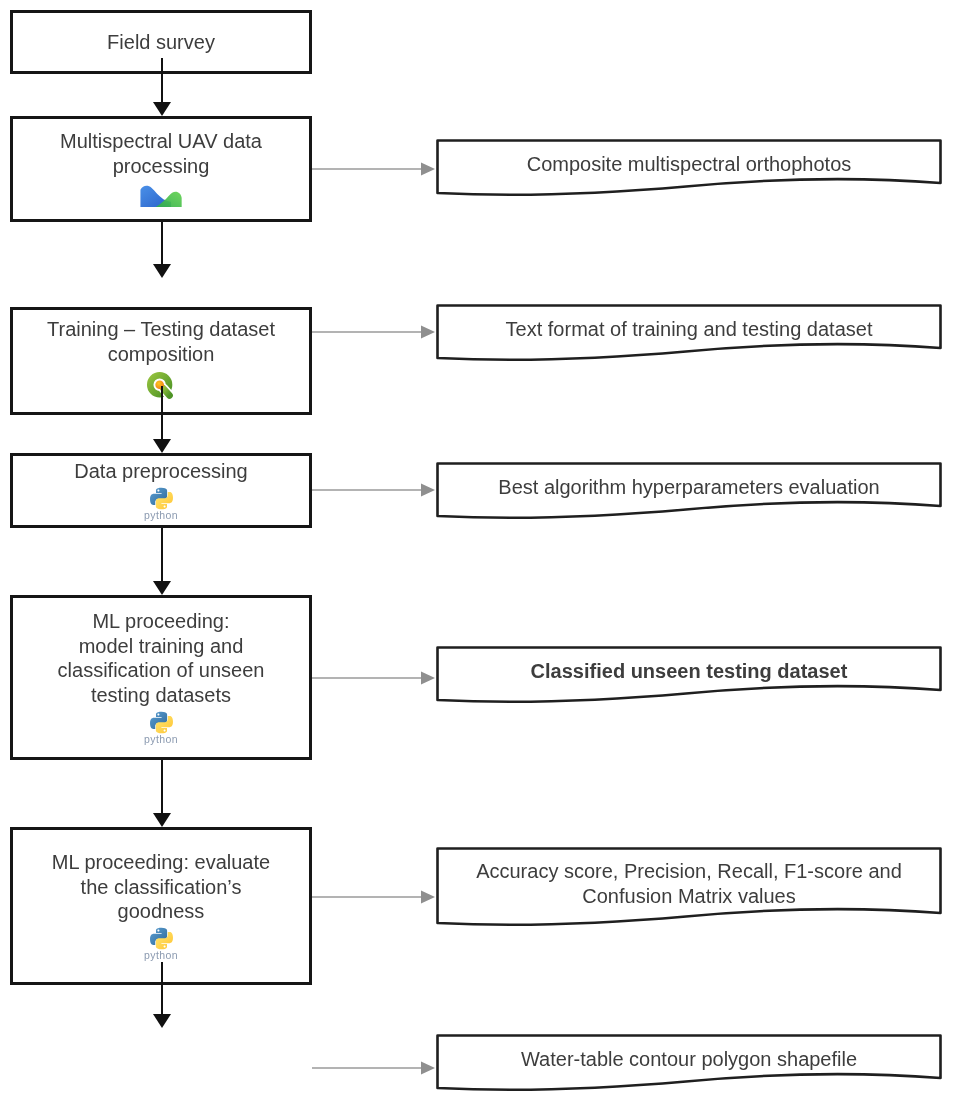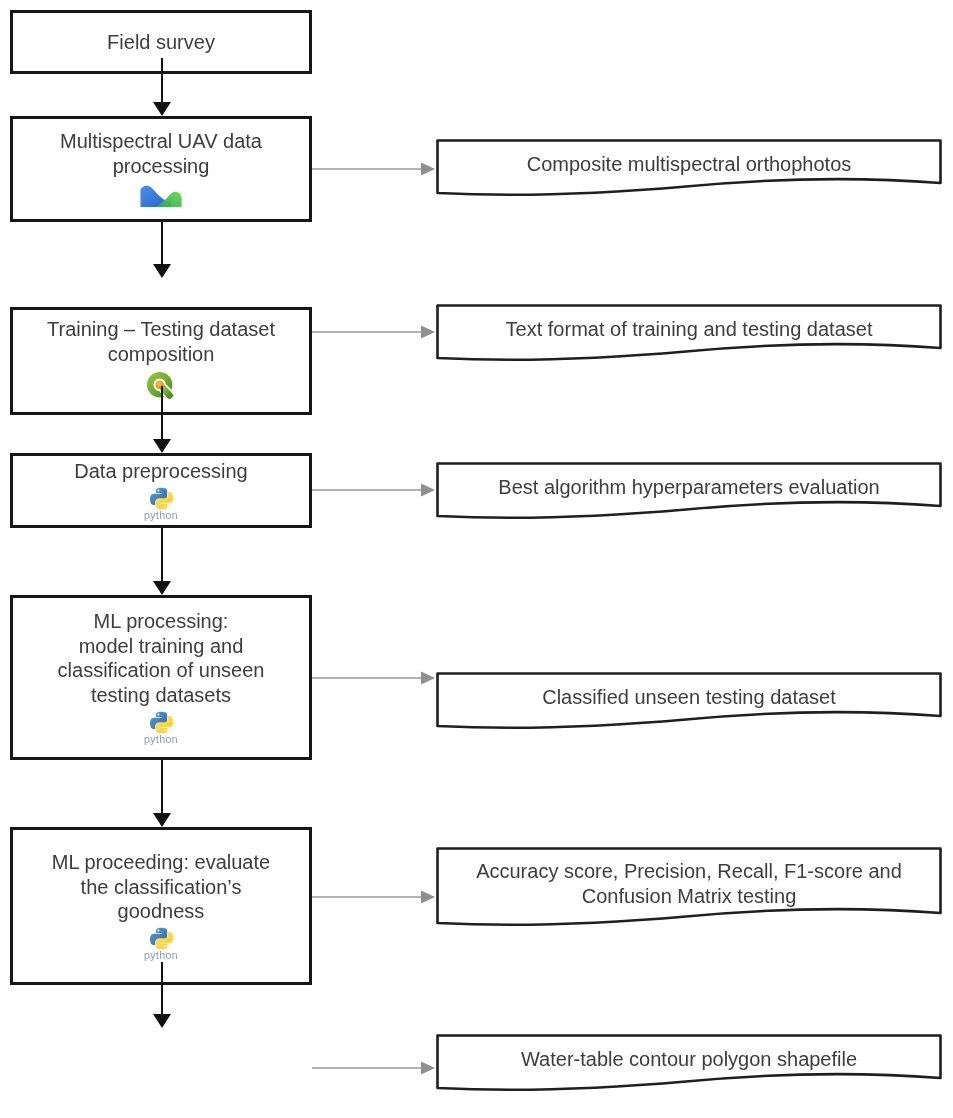"ML processing:" div.label { text: processing -> proceeding }
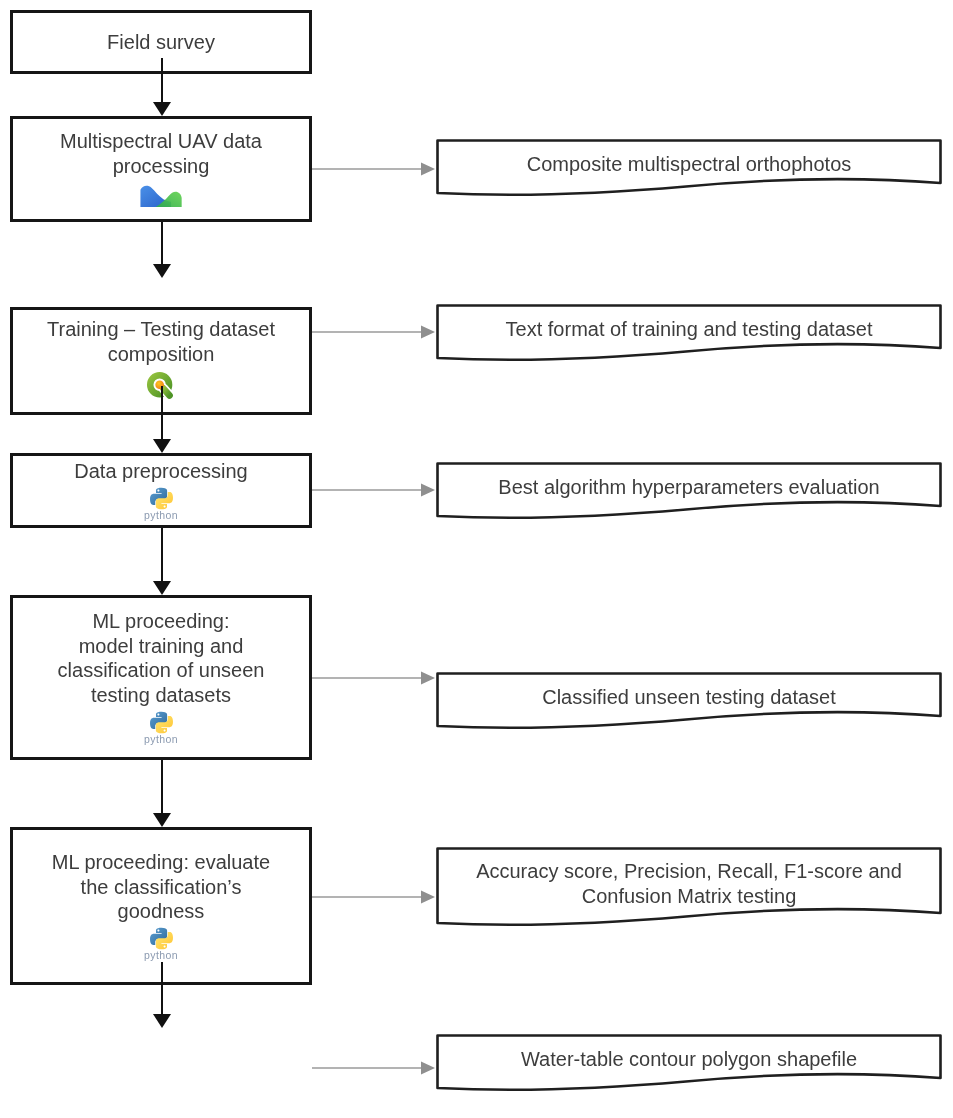"Classified unseen testing dataset" .d4 { font-weight: none -> bold; top: 672px -> 646px }
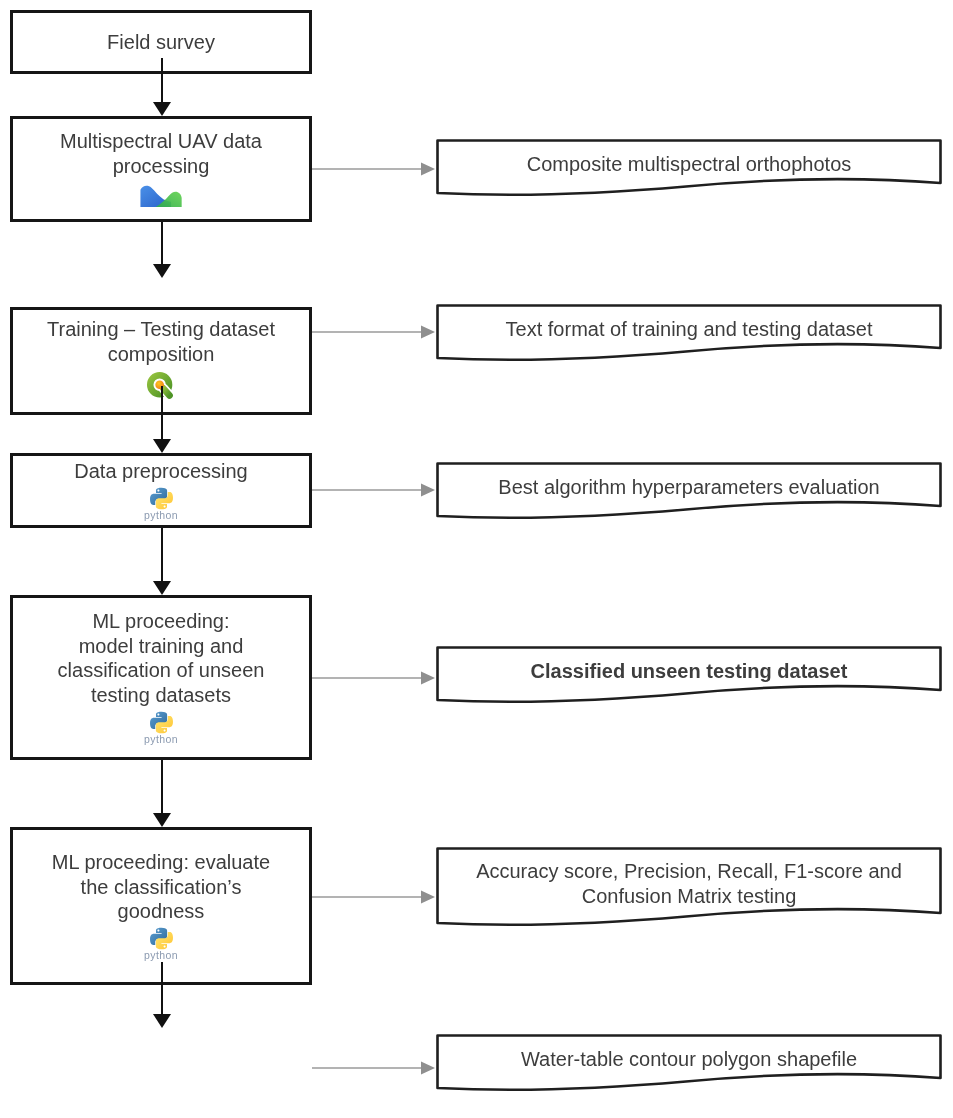"Accuracy score, Precision, Recall," div.label { text: testing -> values }
